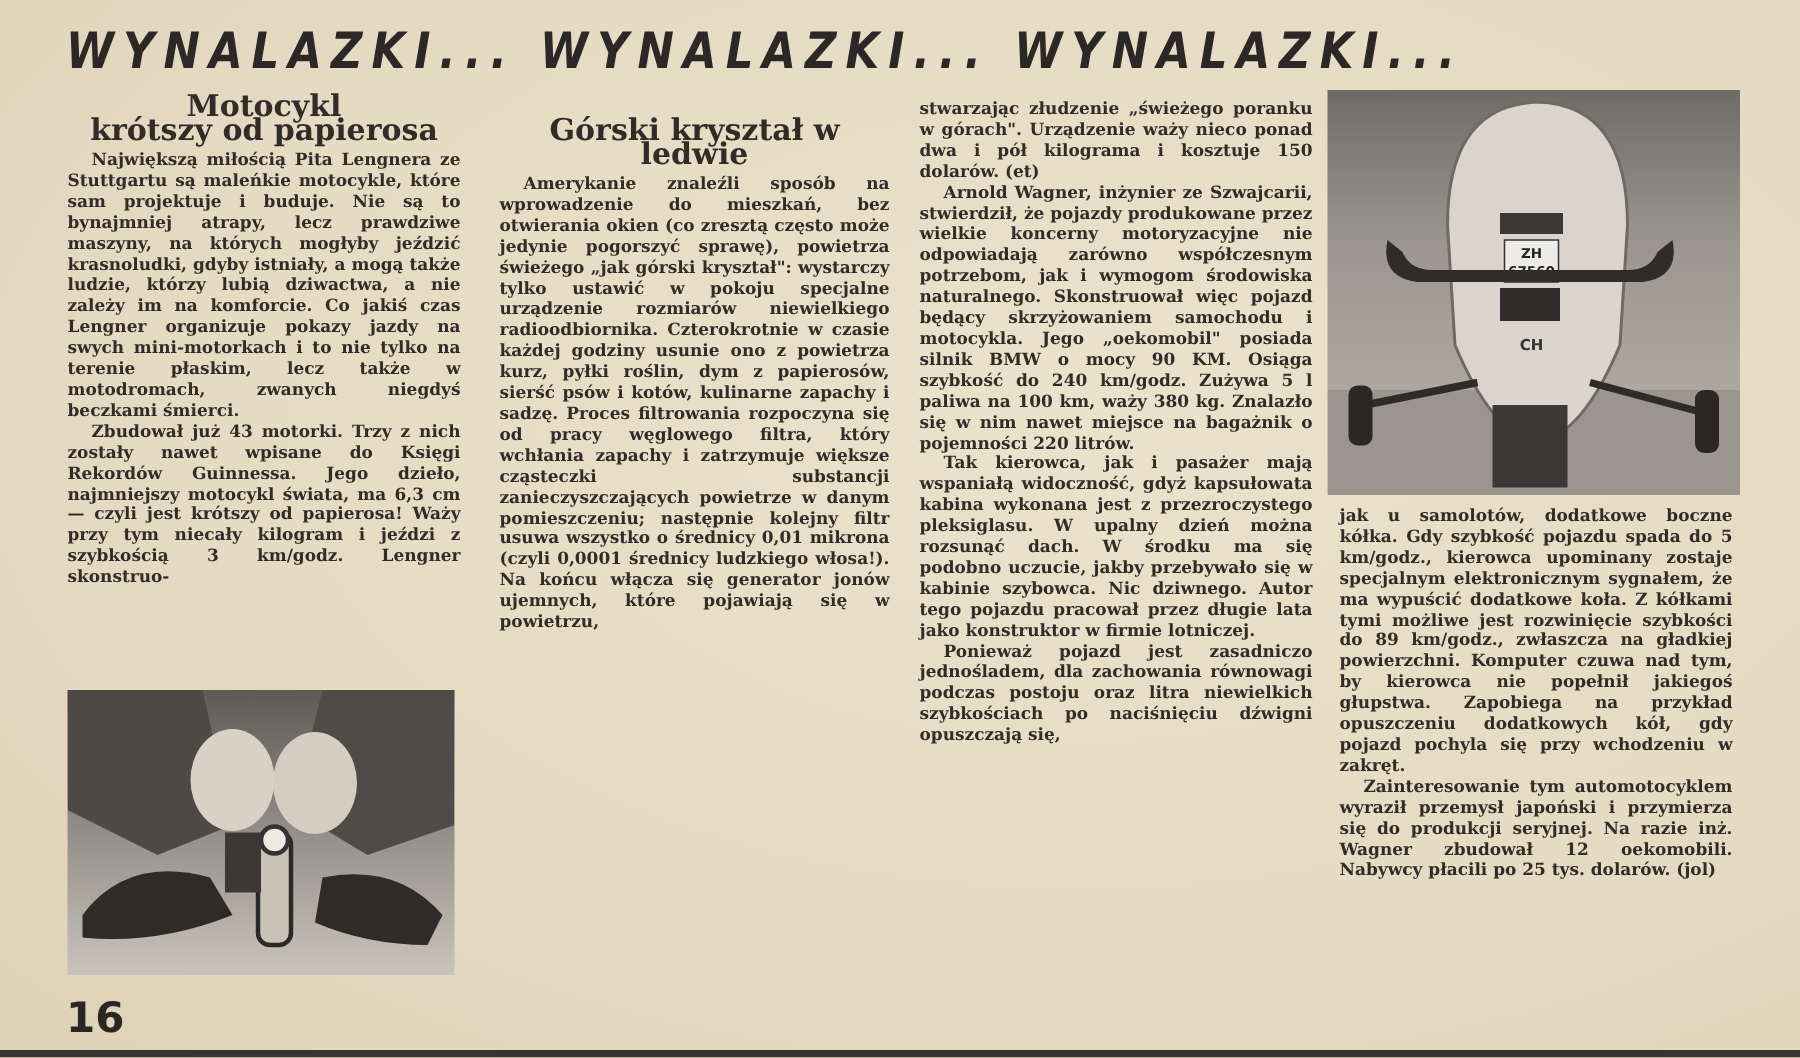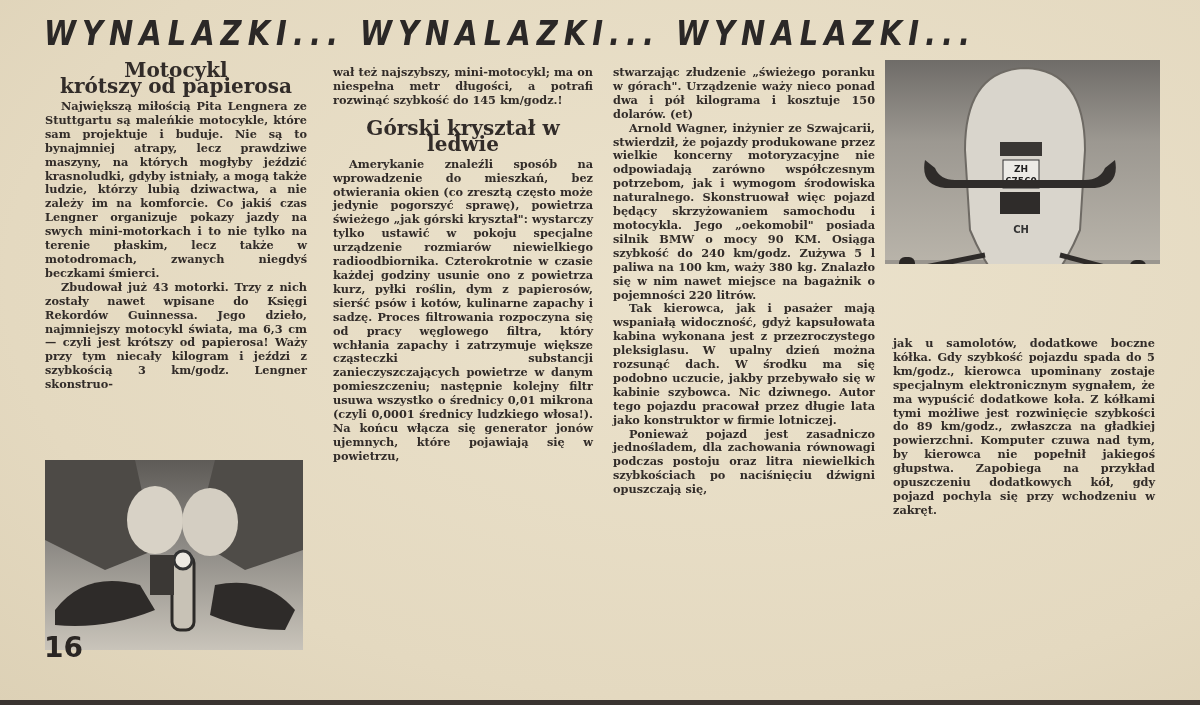"wał też najszybszy, mini-motocykl; ma" p.noind { html: <p>wał też najszybszy, mini-motocykl; ma on niespełna metr długości, a potrafi rozwinąć szybkość do 145 km/godz.!</p> -> none }
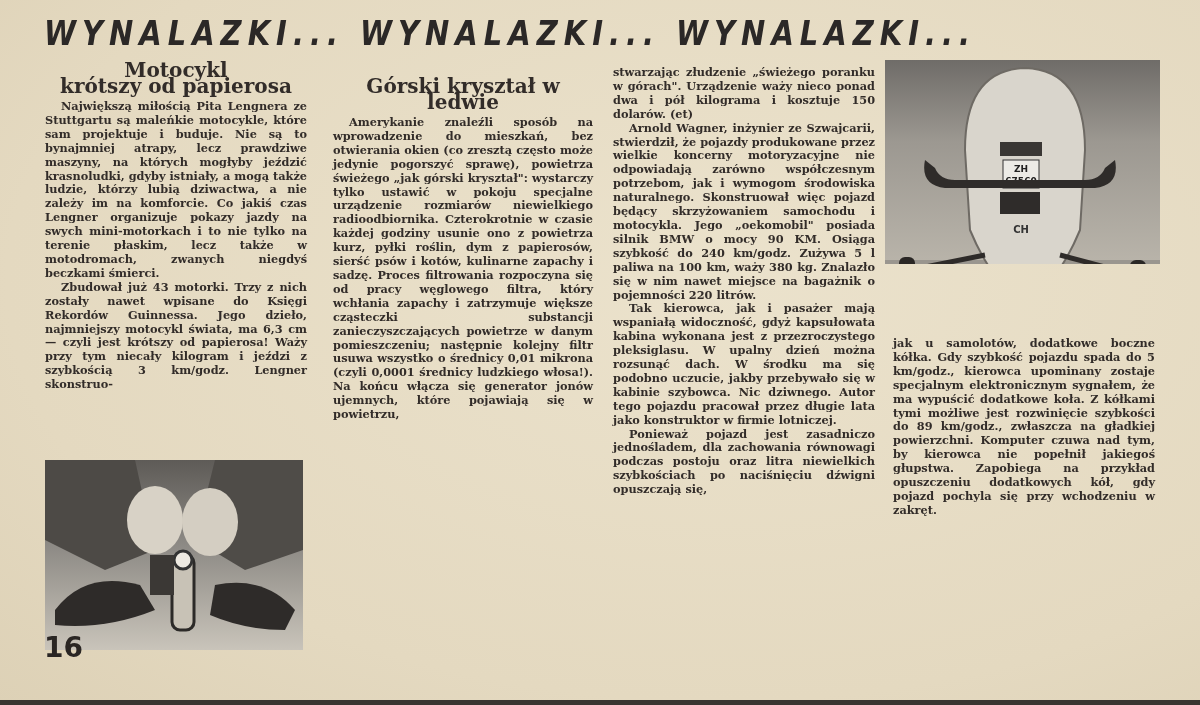"ZH" .photo2 { height: 204px -> 270px }
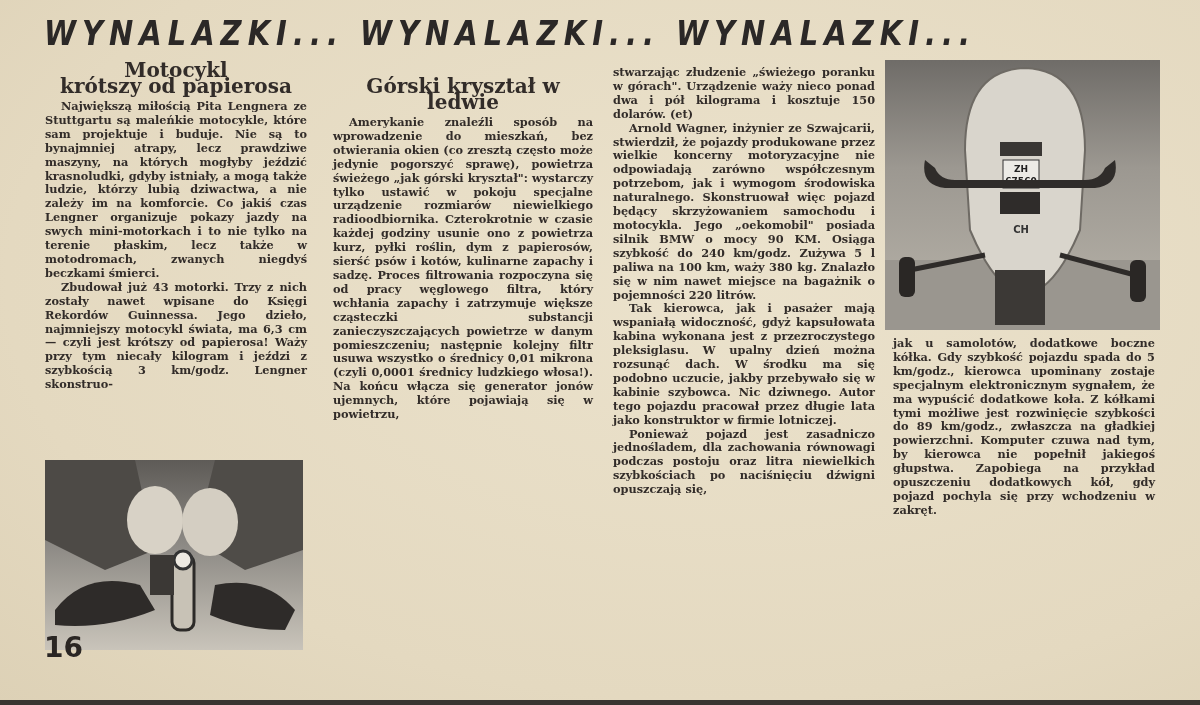"Zainteresowanie tym automotocyklem" p { html: none -> <p>Zainteresowanie tym automotocyklem wyraził przemysł japoński i przymierza się do produkcji seryjnej. Na razie inż. Wagner zbudował 12 oekomobili. Nabywcy płacili po 25 tys. dolarów. (jol)</p> }
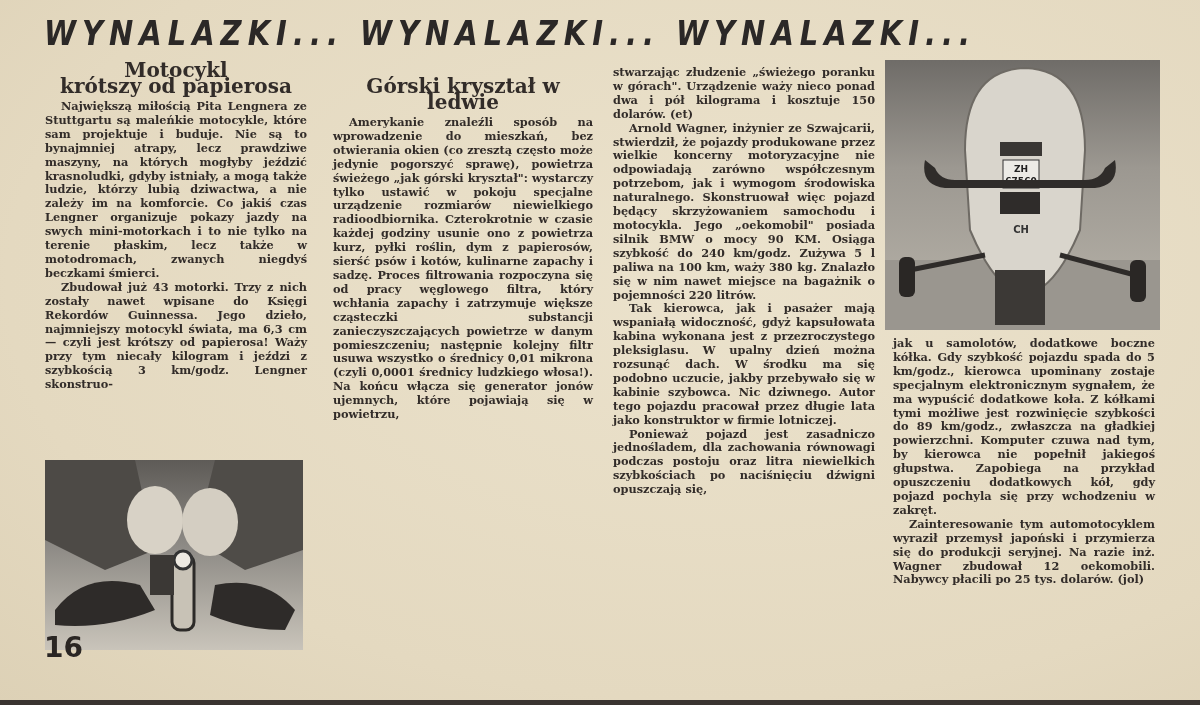"16" .pagenum { top: 631px -> 662px }
